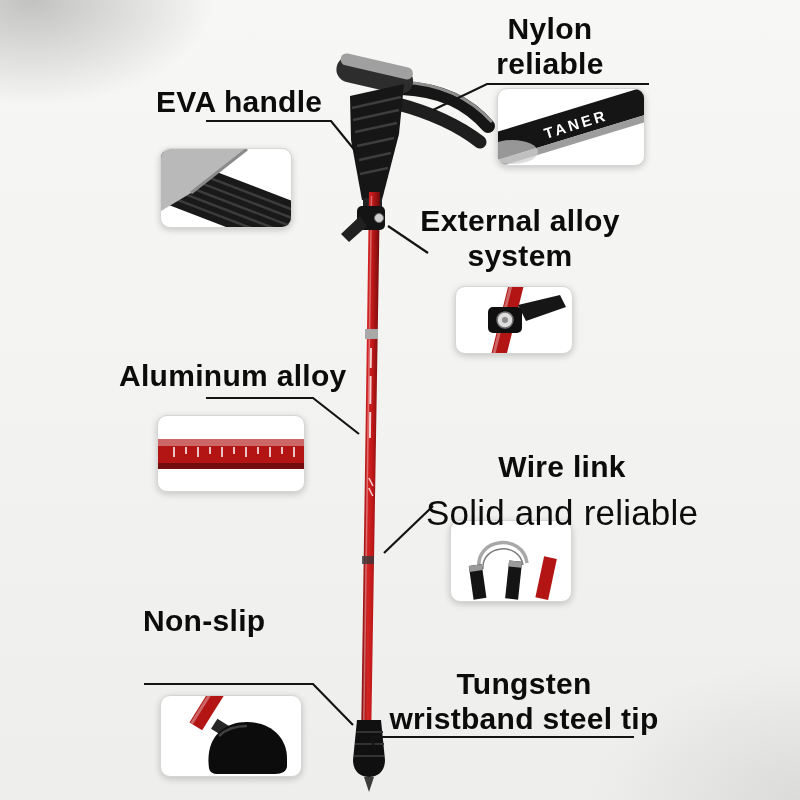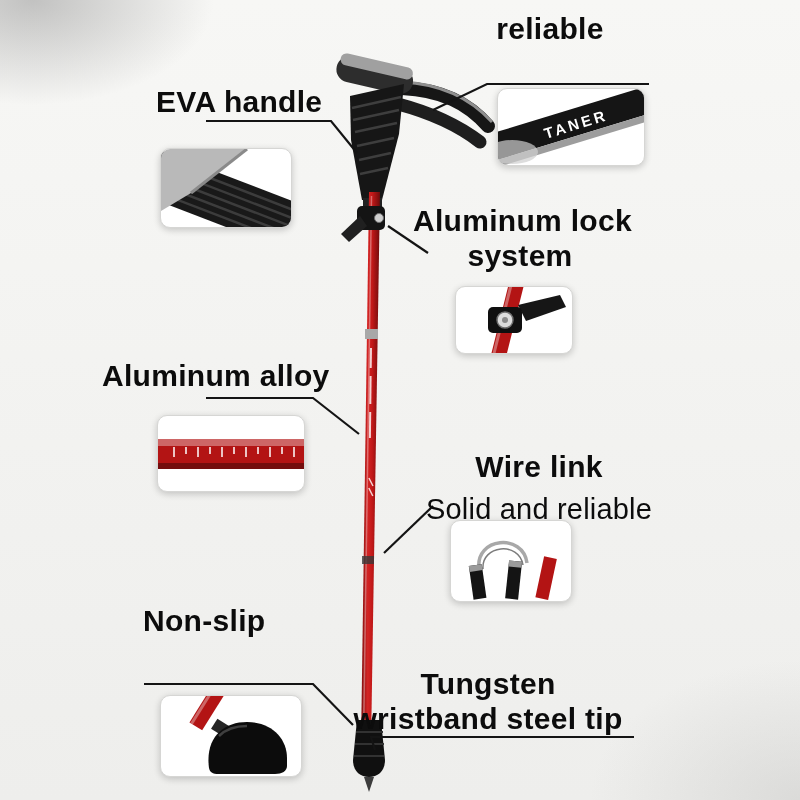"Nylon" span.line { html: none -> <span>Nylon</span> }
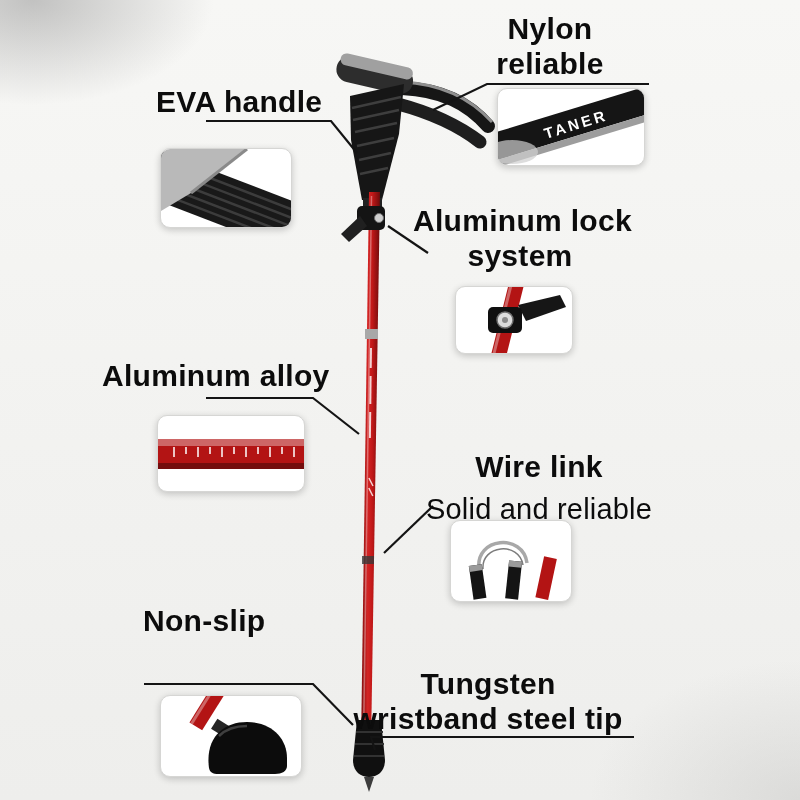"Aluminum lock" span.line { text: Aluminum lock -> External alloy }
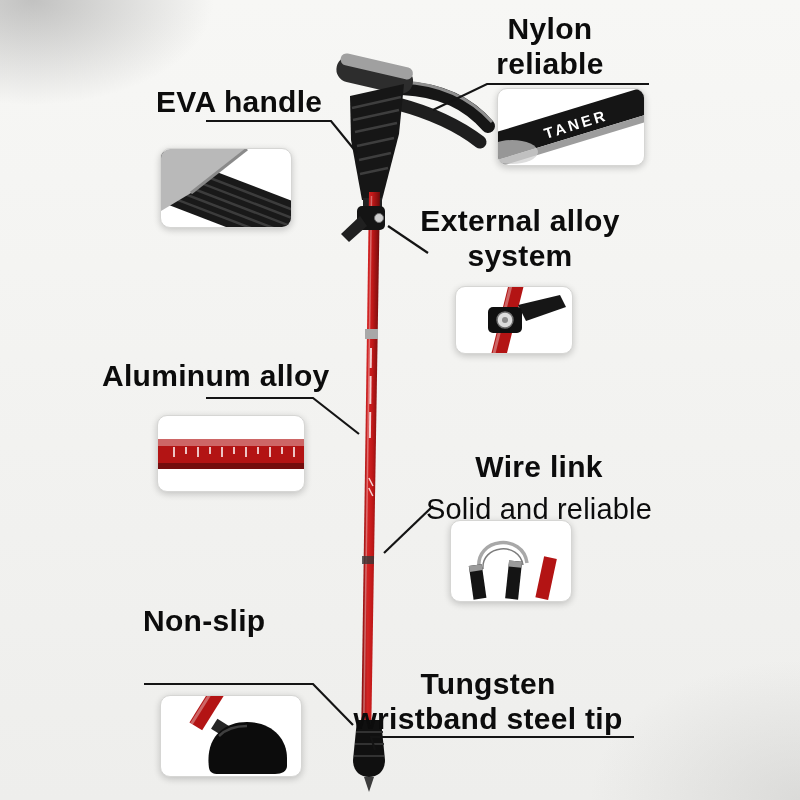"Aluminum alloy" #lbl-aluminum { left: 102px -> 119px }
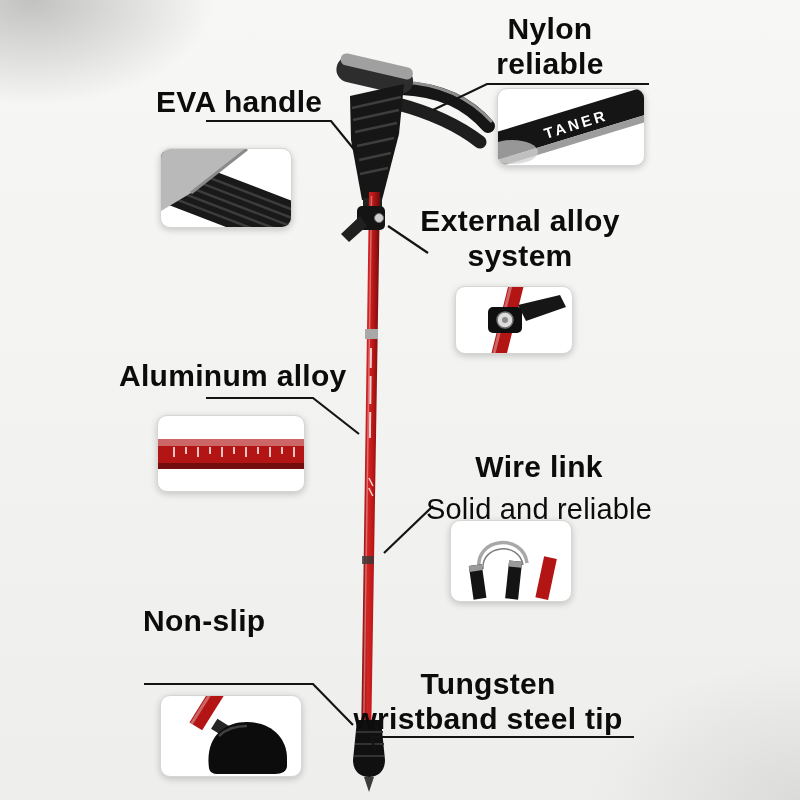"Solid and reliable" #lbl-wire .sub { font-size: 29px -> 35px }
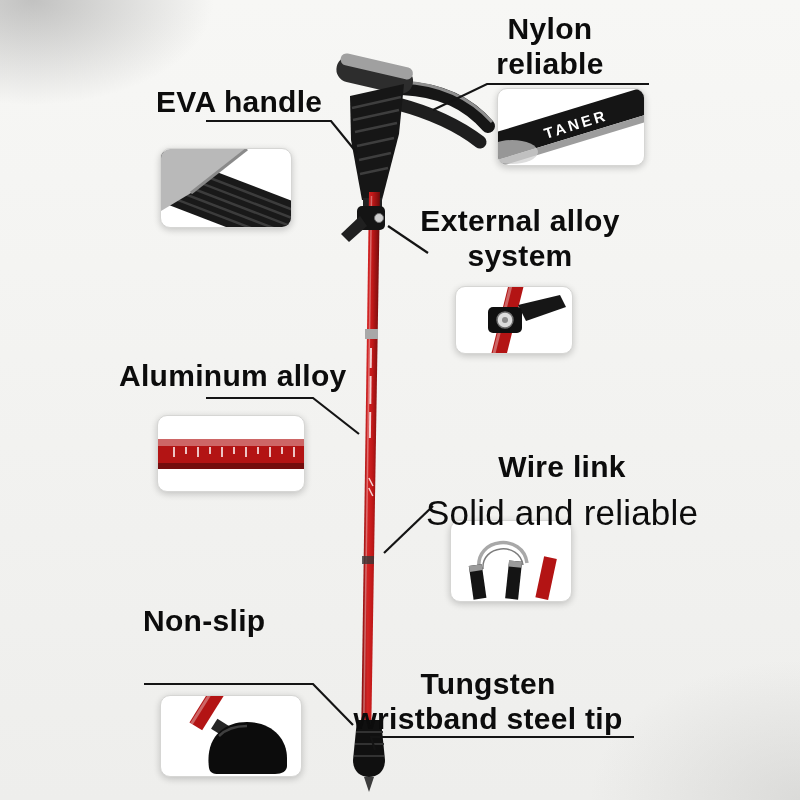"Tungsten" #lbl-tip { left: 352px -> 388px }
